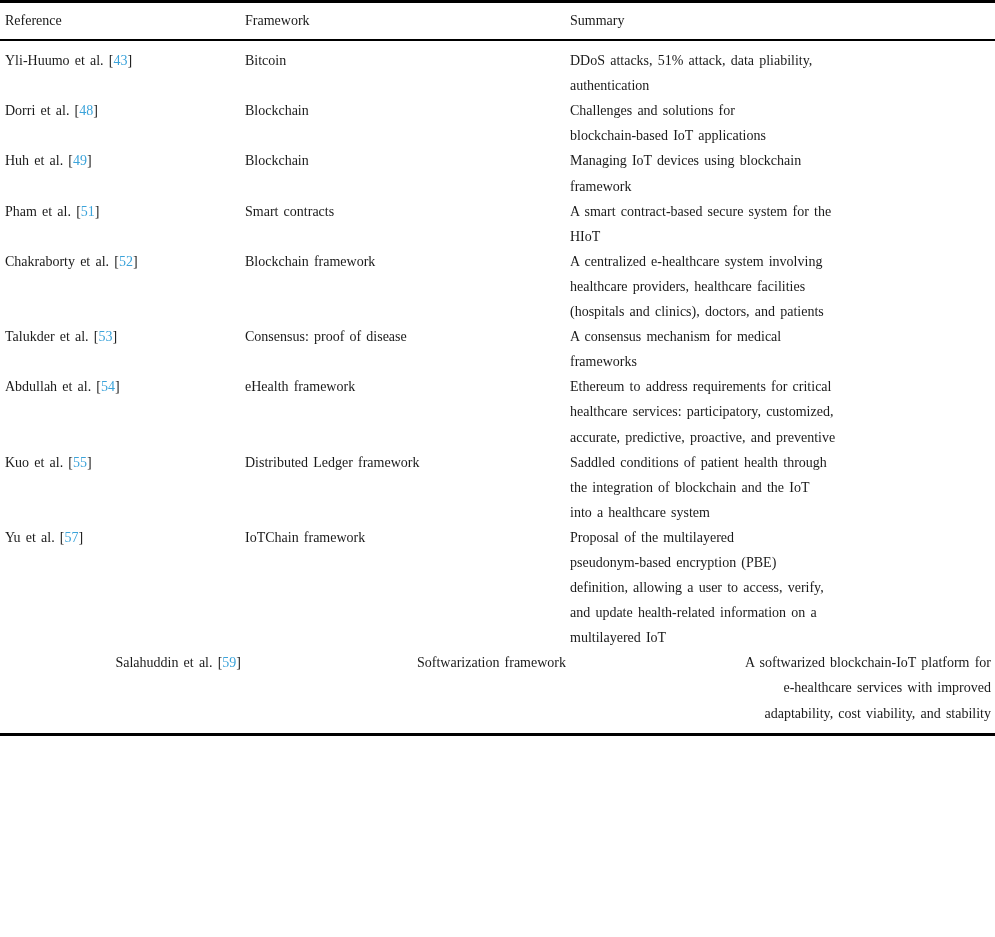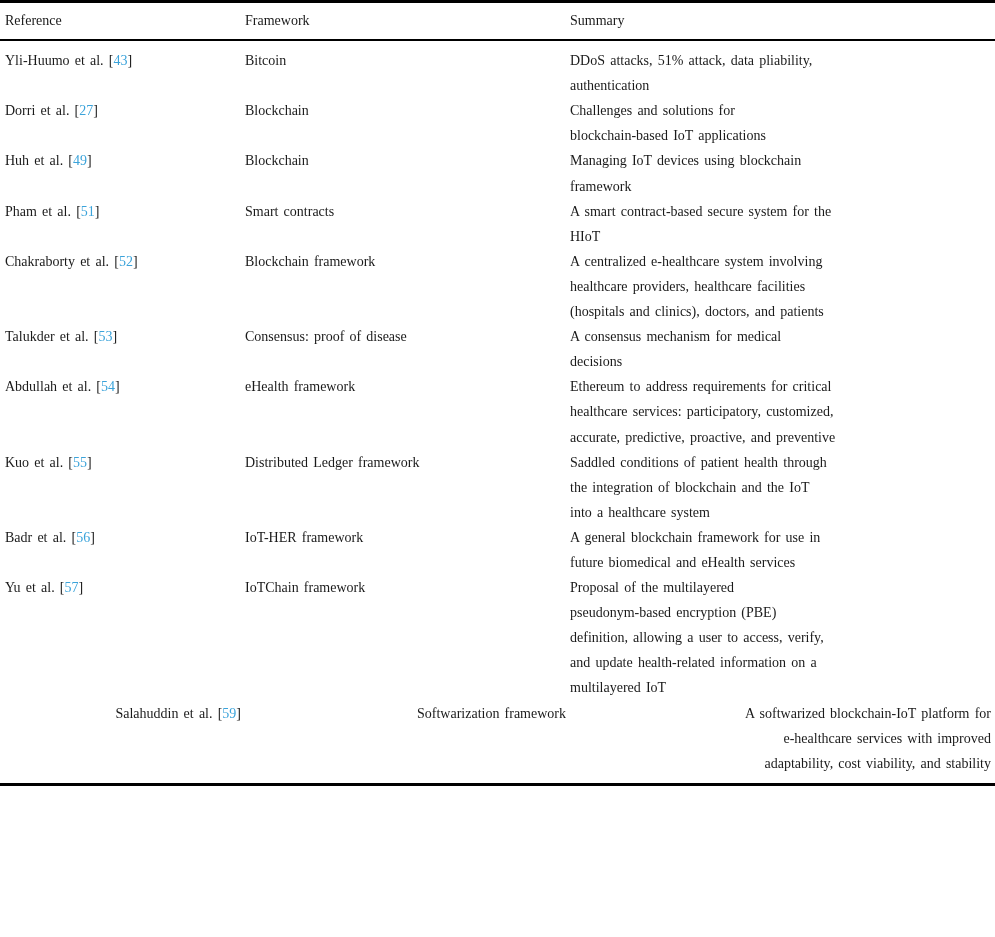"27" span.cite { text: 27 -> 48 }
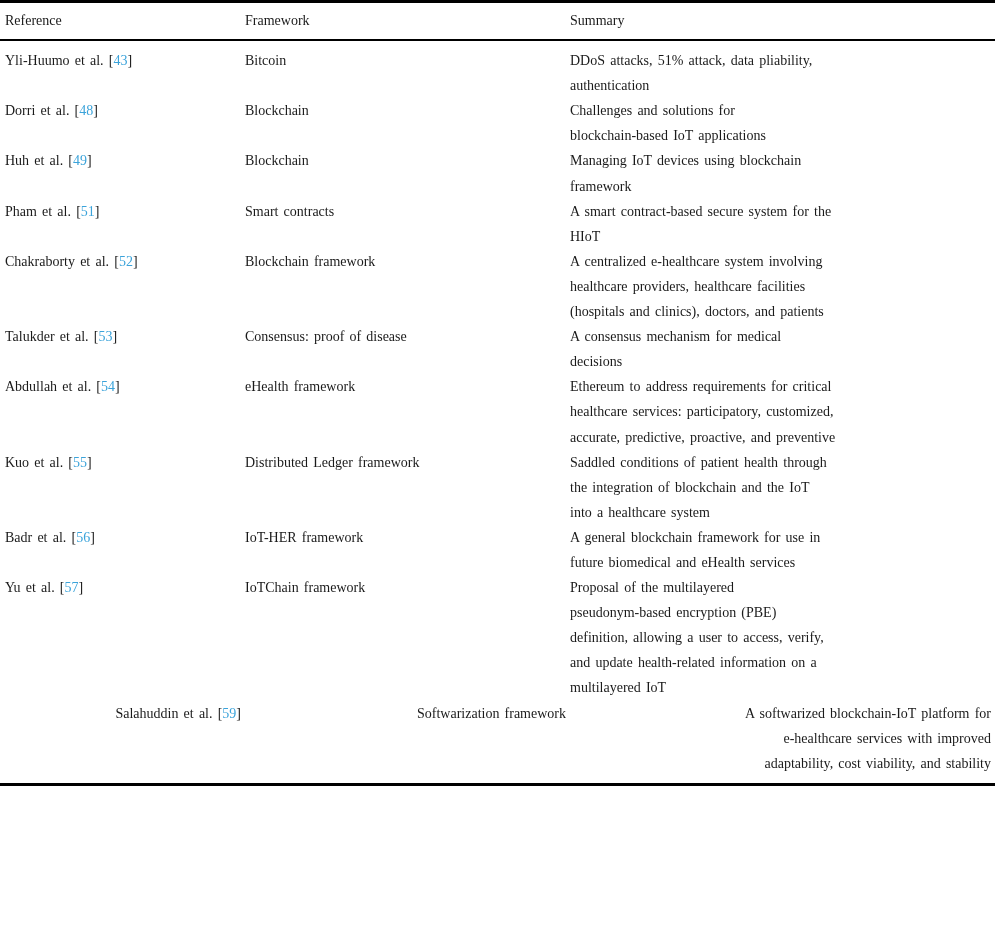"A consensus mechanism for medical" td.col-sum { text: decisions -> frameworks }
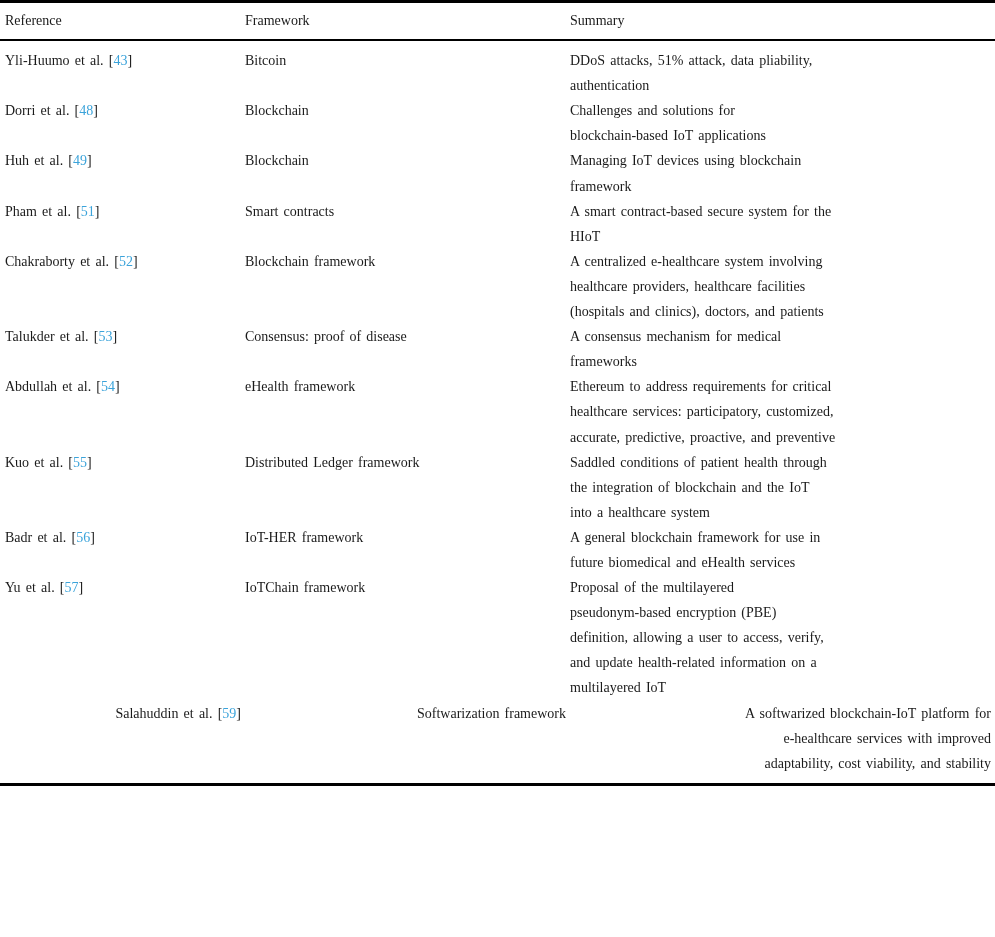"Badr et al. [56]" tr { html: <tr> <td>Badr et al. [<span>56</span>]</td> <td>IoT-HER framework</td> <td>A general blockchain framework for use in future biomedical and eHealth services</td> </tr> -> none }
